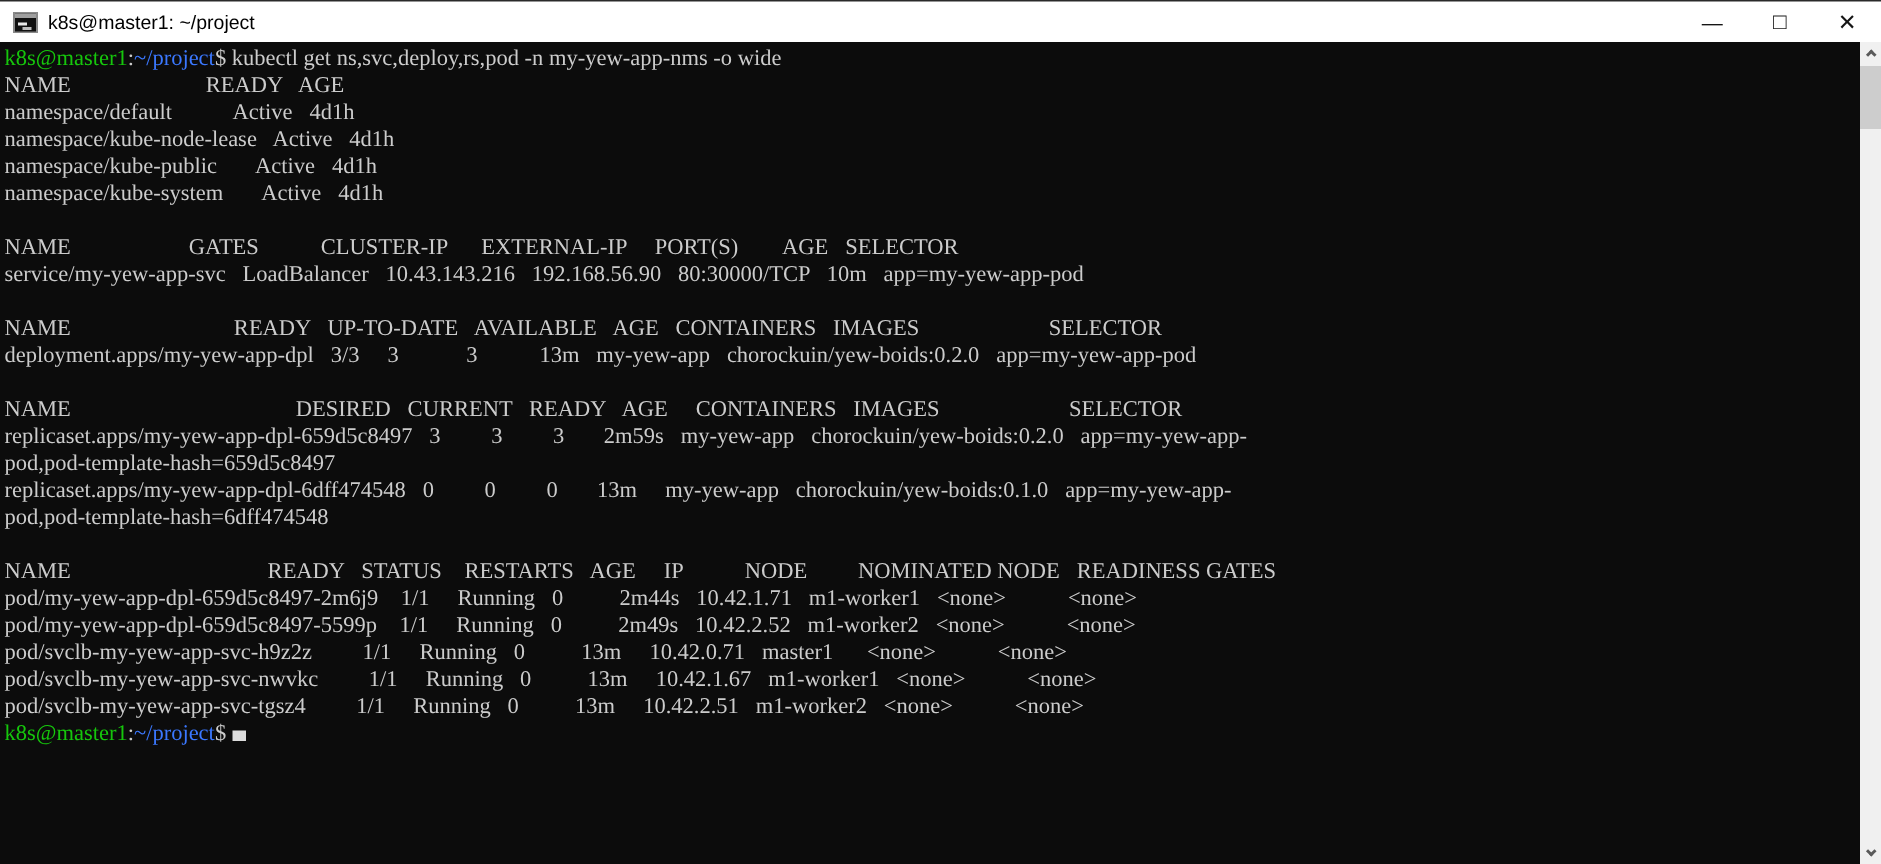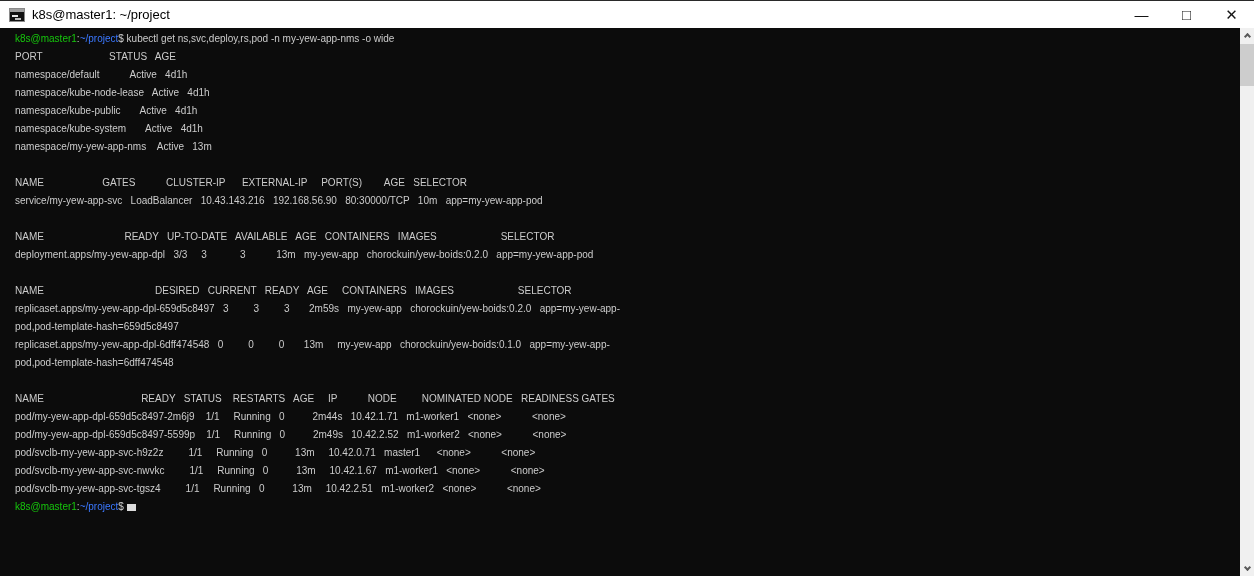"k8s@master1:~/project$ kubectl get" .terminal { font-family: Liberation Sans, sans-serif -> Liberation Serif, serif; font-size: 10px -> 15px; margin-left: 12px -> none }
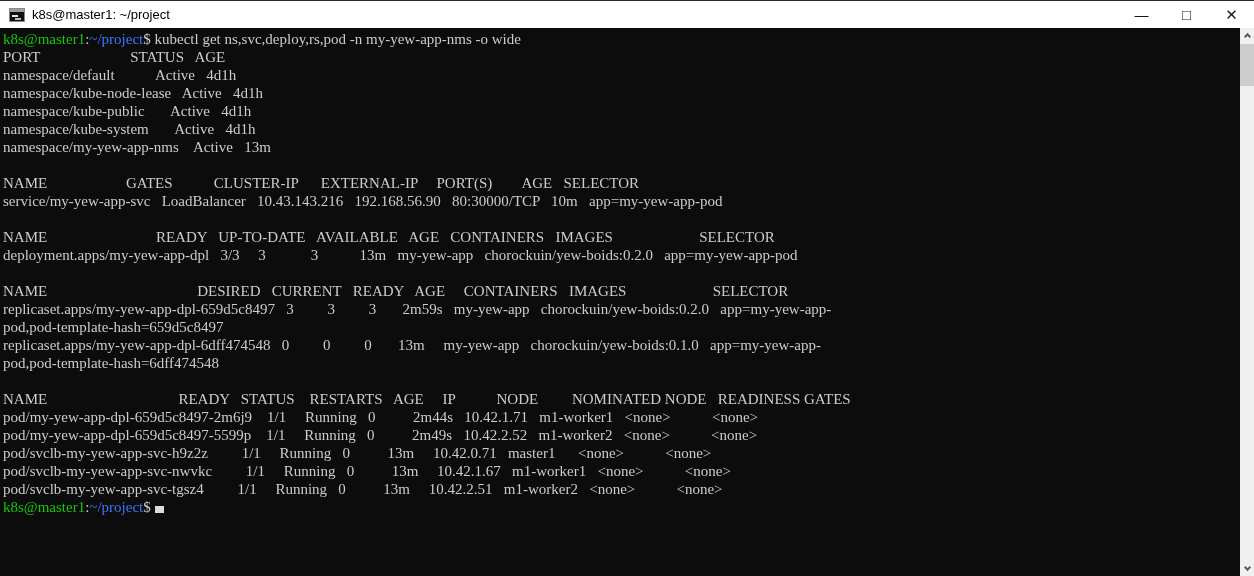"PORT STATUS AGE" div.line { text: PORT                        STATUS -> NAME                        READY }
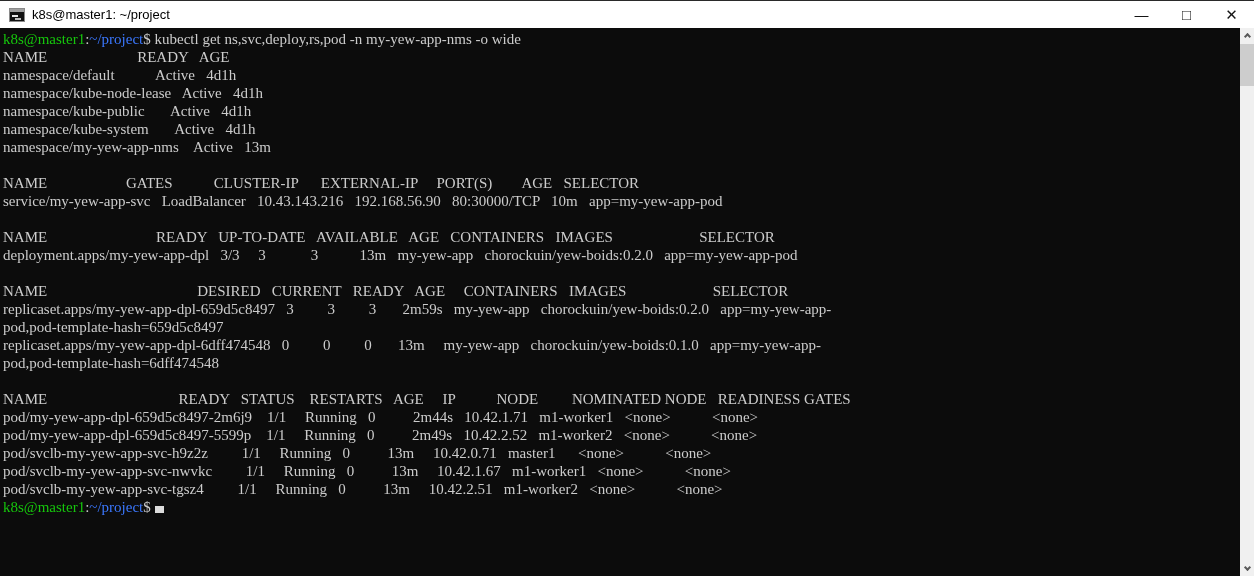"namespace/my-yew-app-nms Active 13m" div.line { html: <div>namespace/my-yew-app-nms Active 13m</div> -> none }
